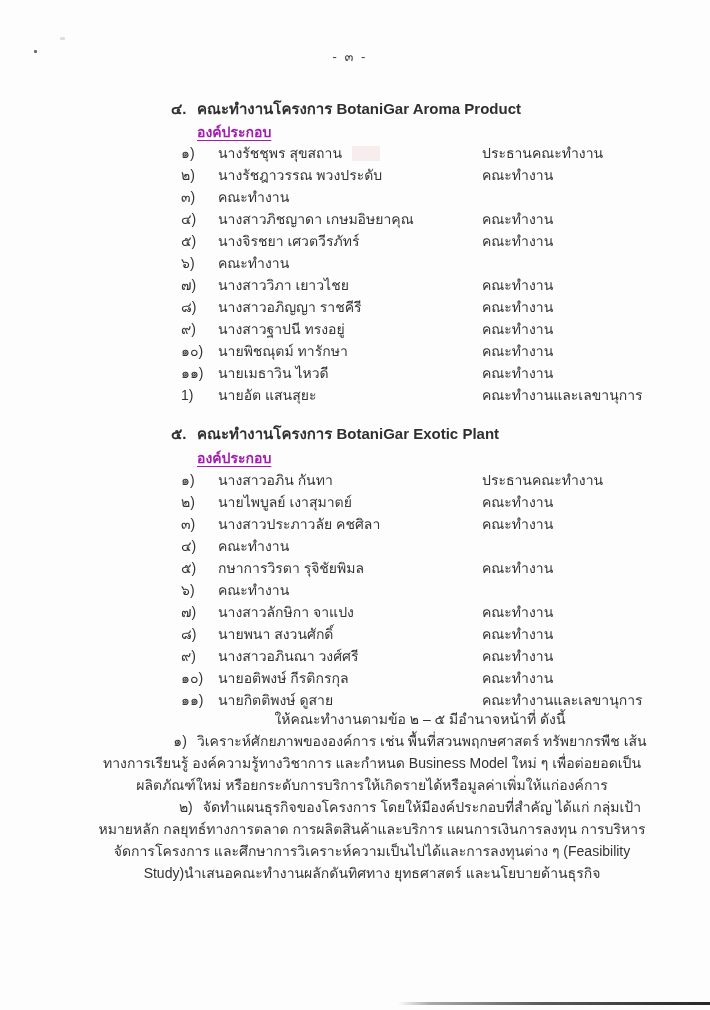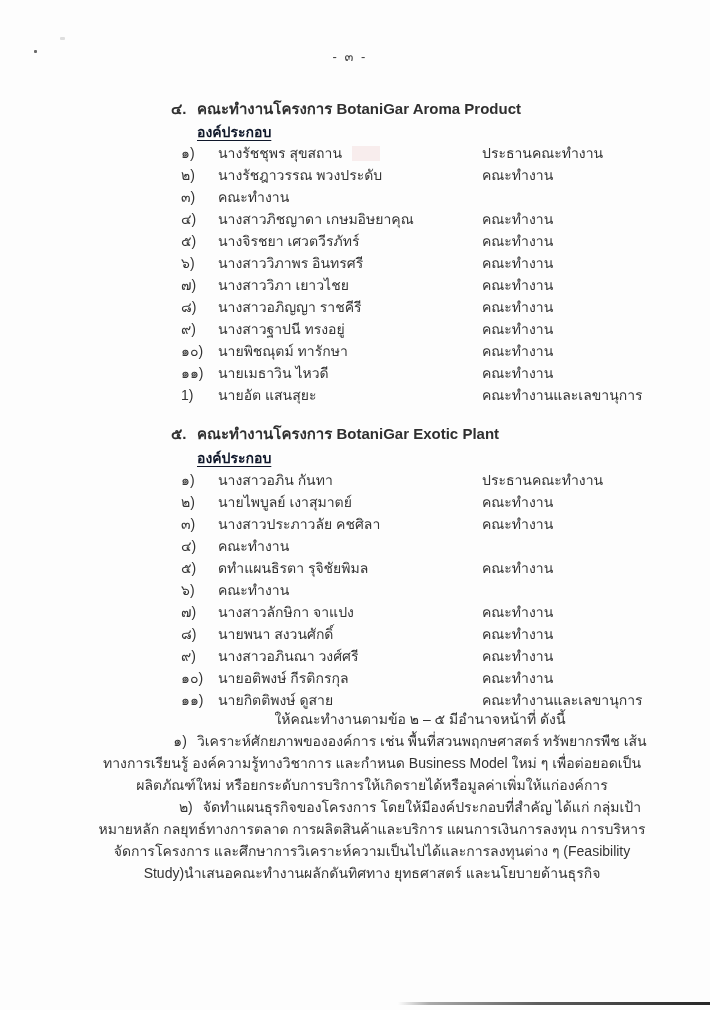"องค์ประกอบ" .sec-sub { color: #0f172a -> #a21caf }
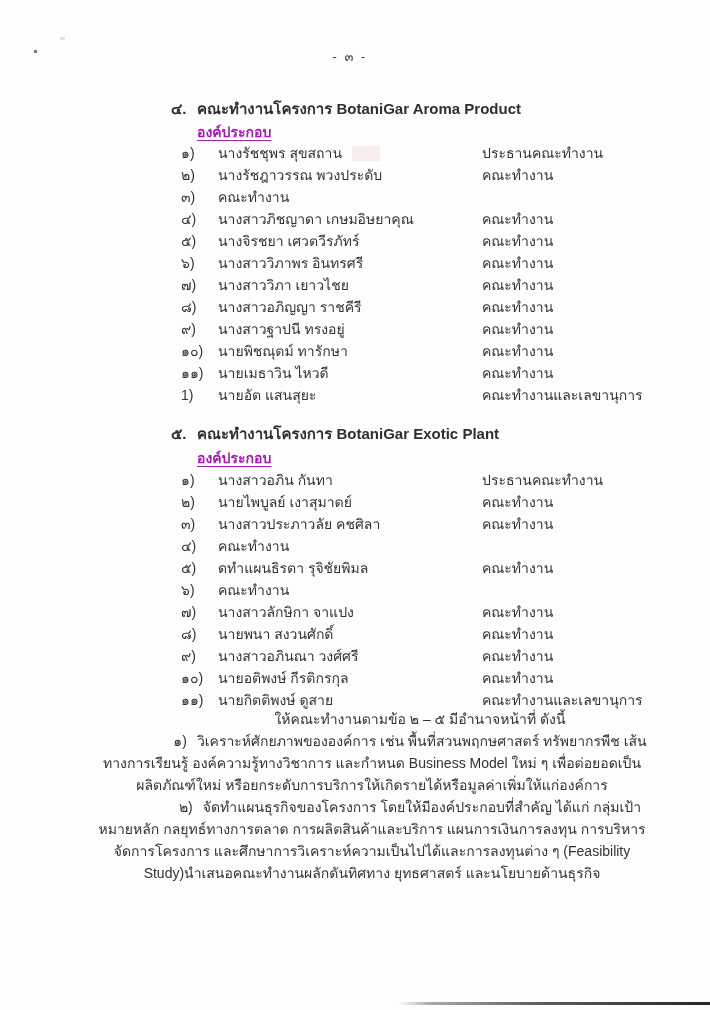"นางสาววิภาพร อินทรศรี" span.m-name { html: <span><span>นางสาววิภาพร อินทรศรี</span></span> -> none }
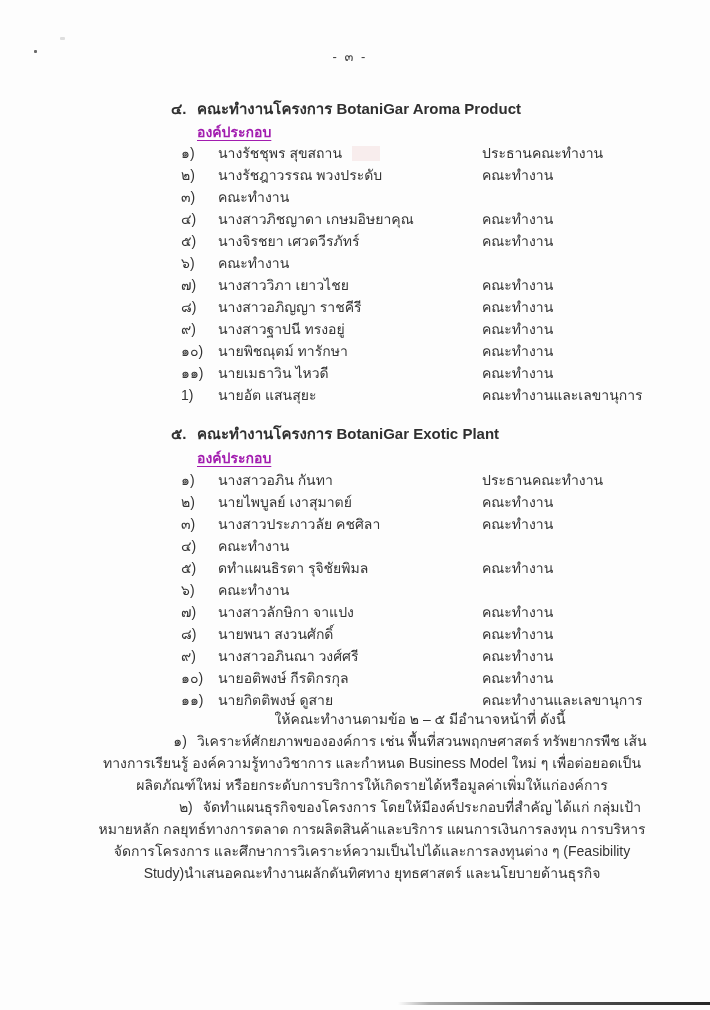"ดทำแผนธิรตา รุจิชัยพิมล" span { text: ดทำแผนธิรตา -> กษาการวิรตา }
